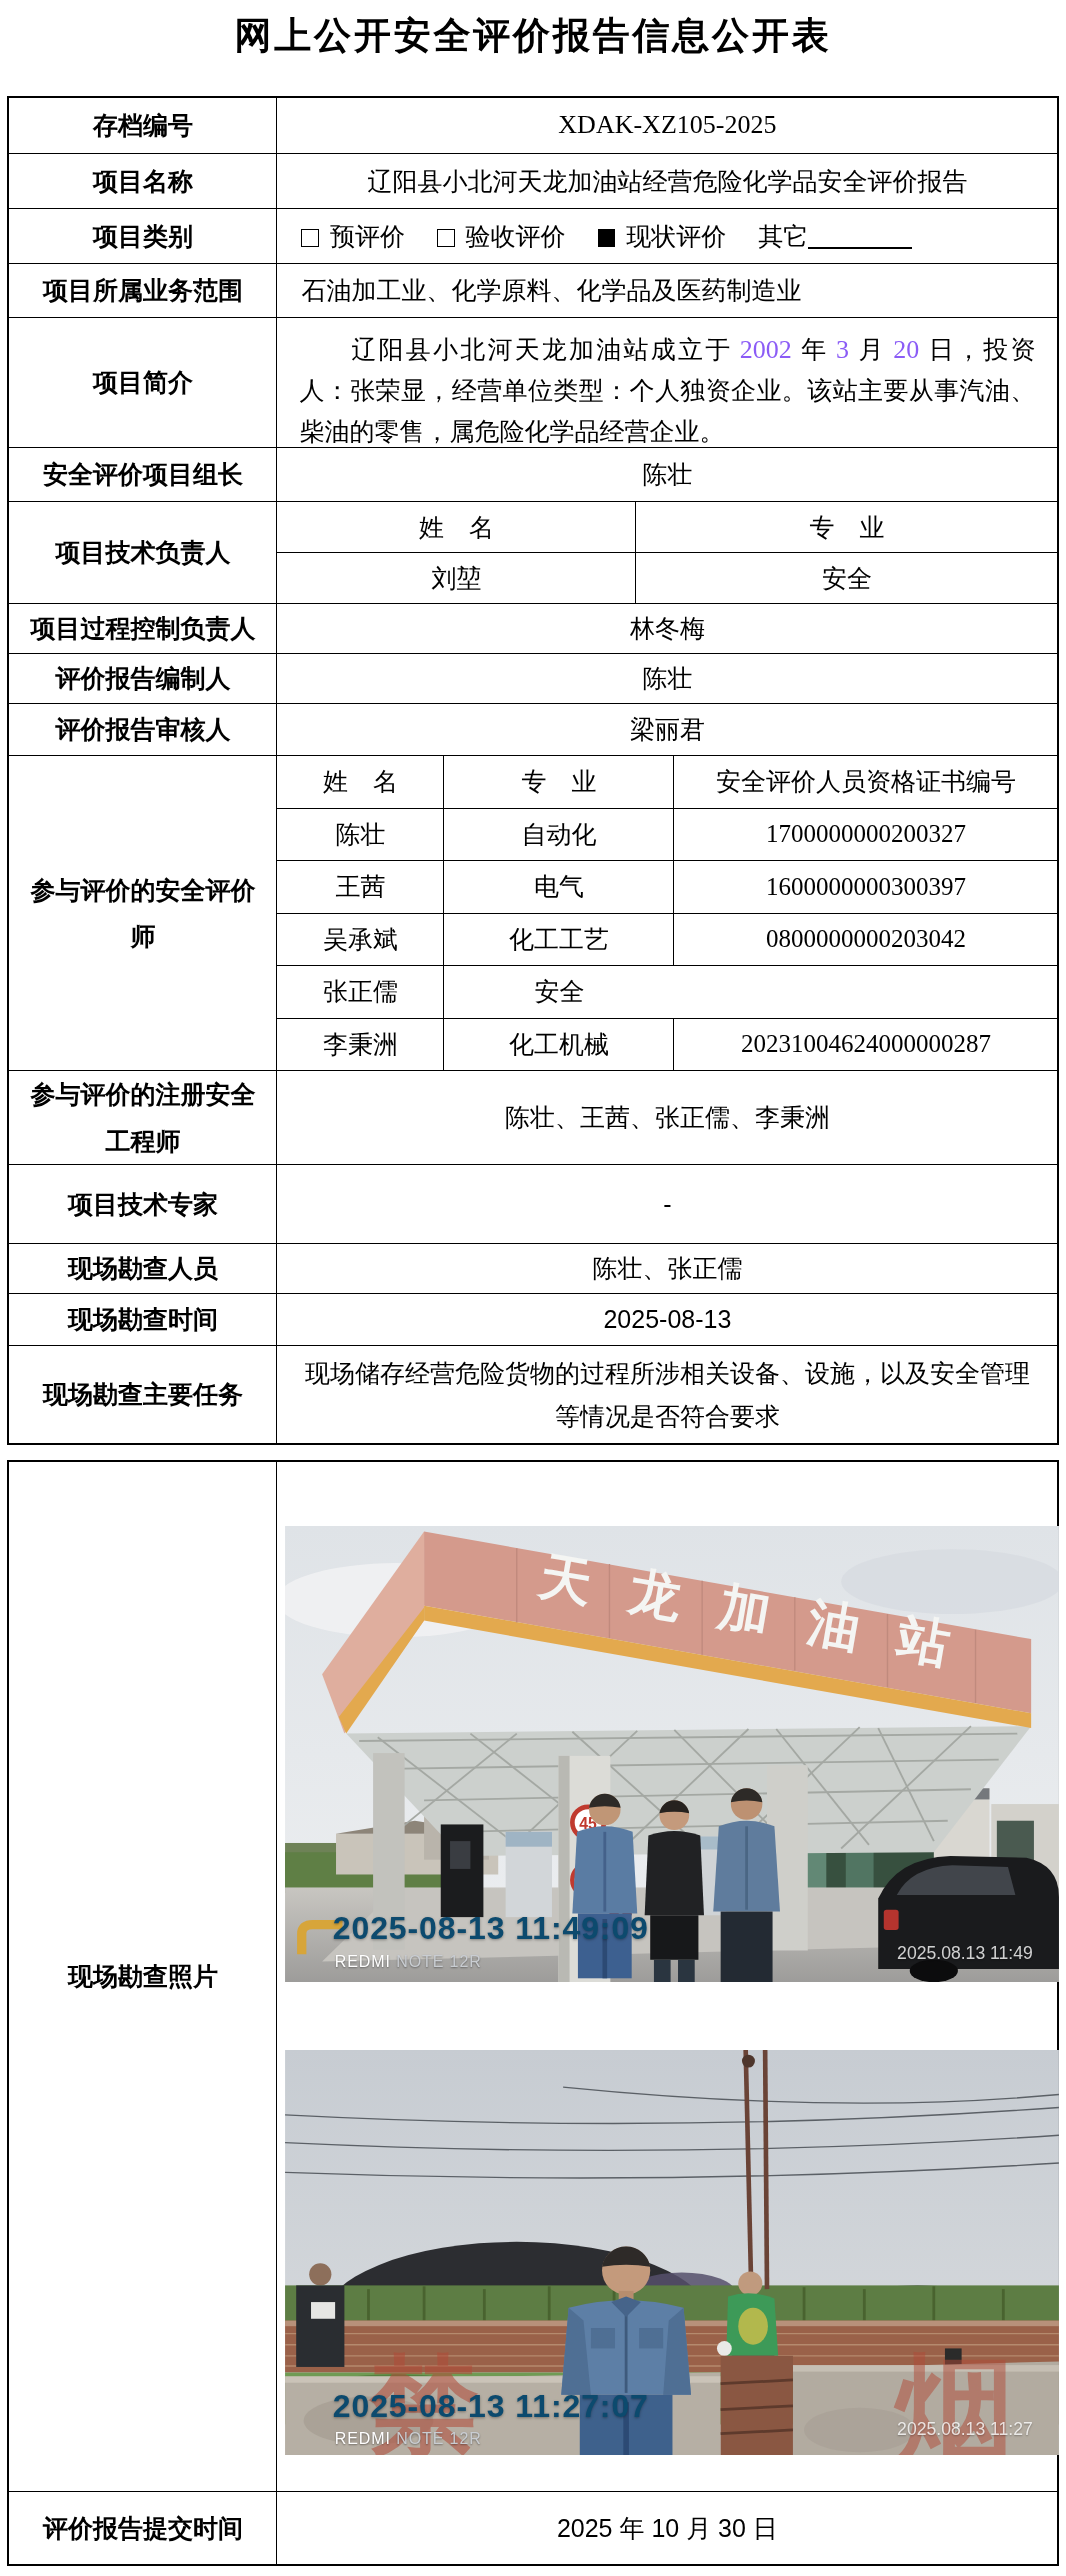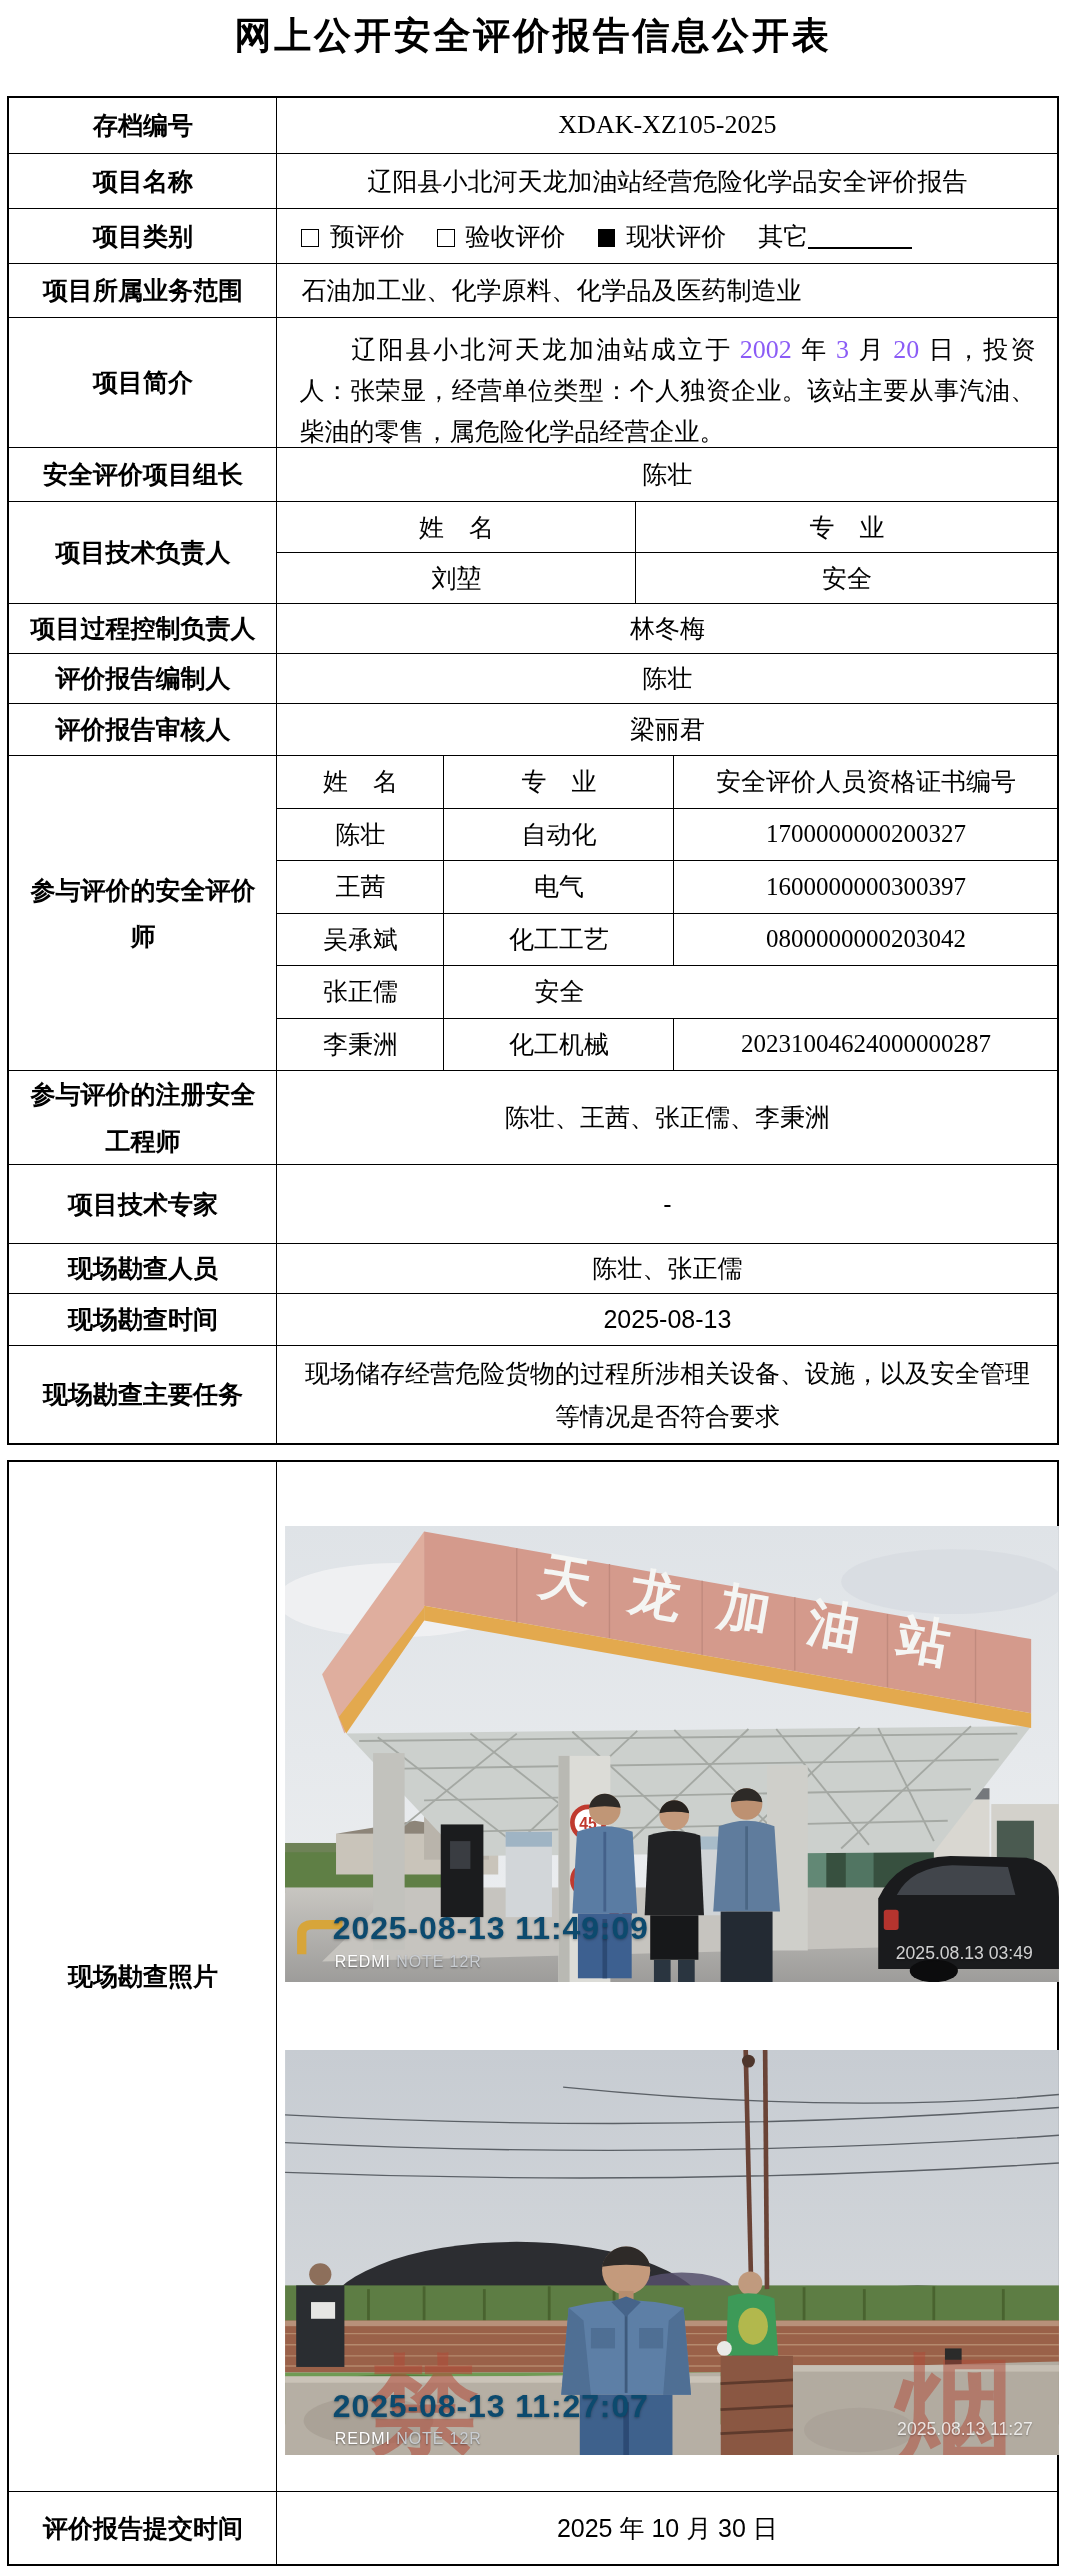"2025.08.13 03:49" div.ph-wm { text: 03:49 -> 11:49 }
